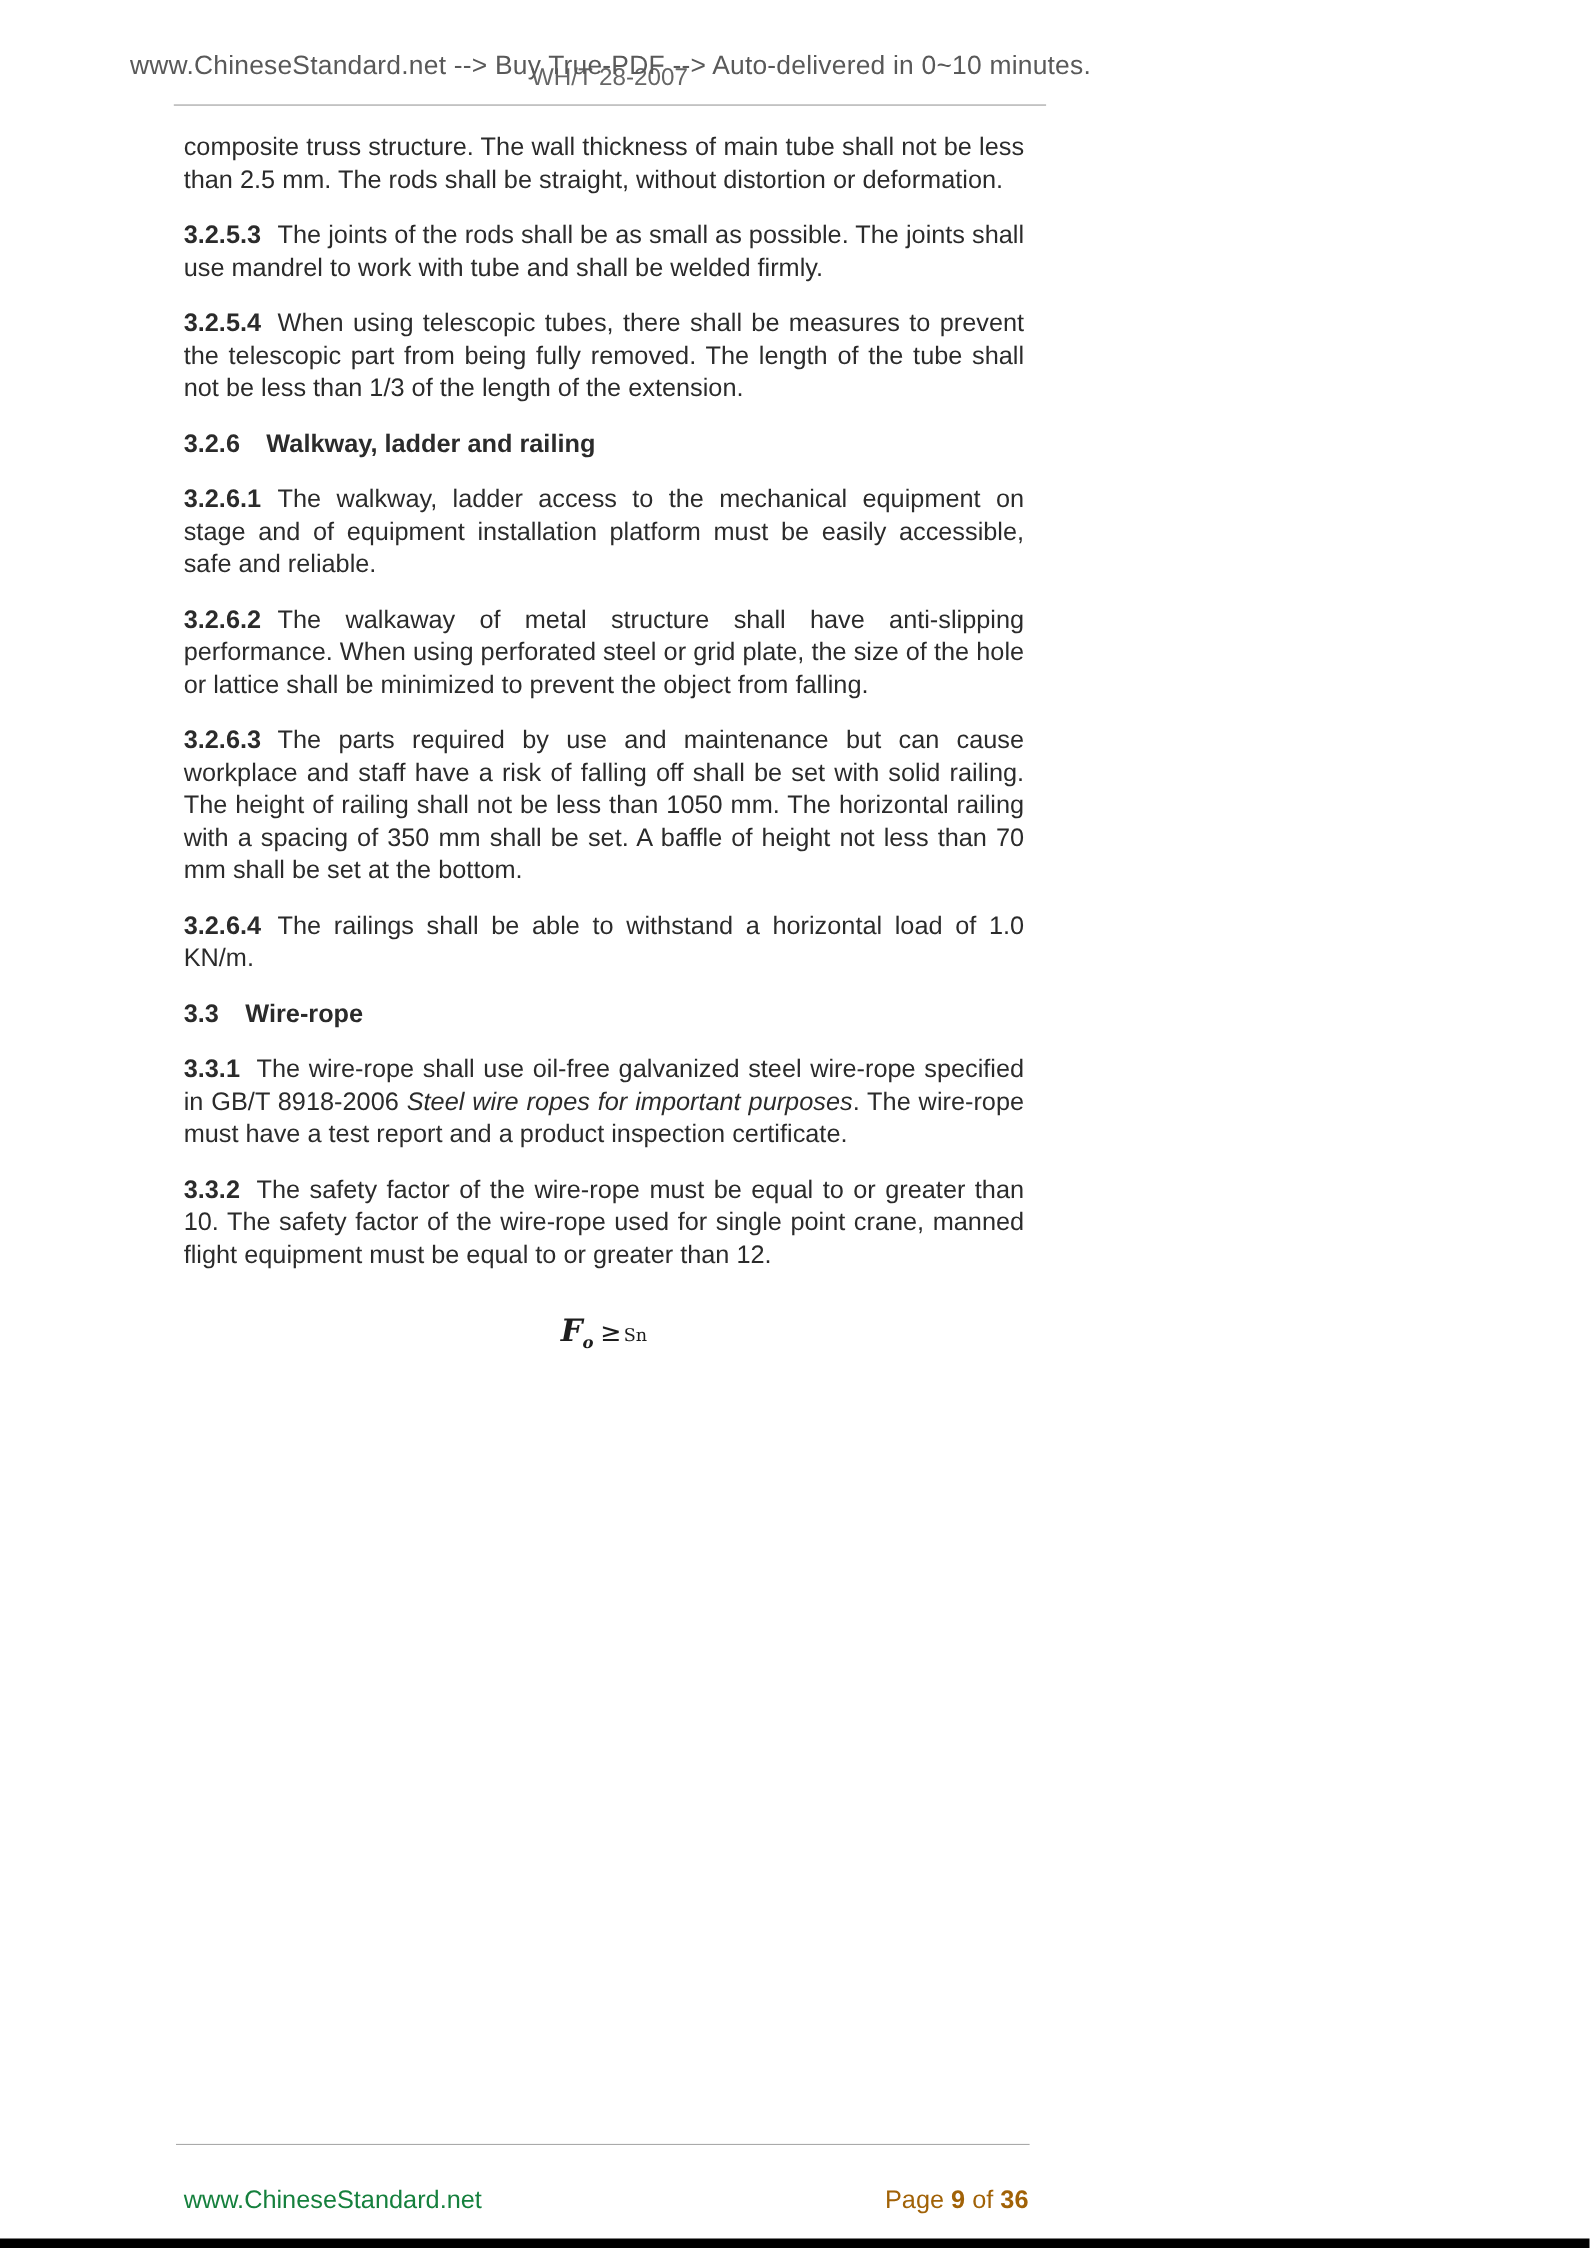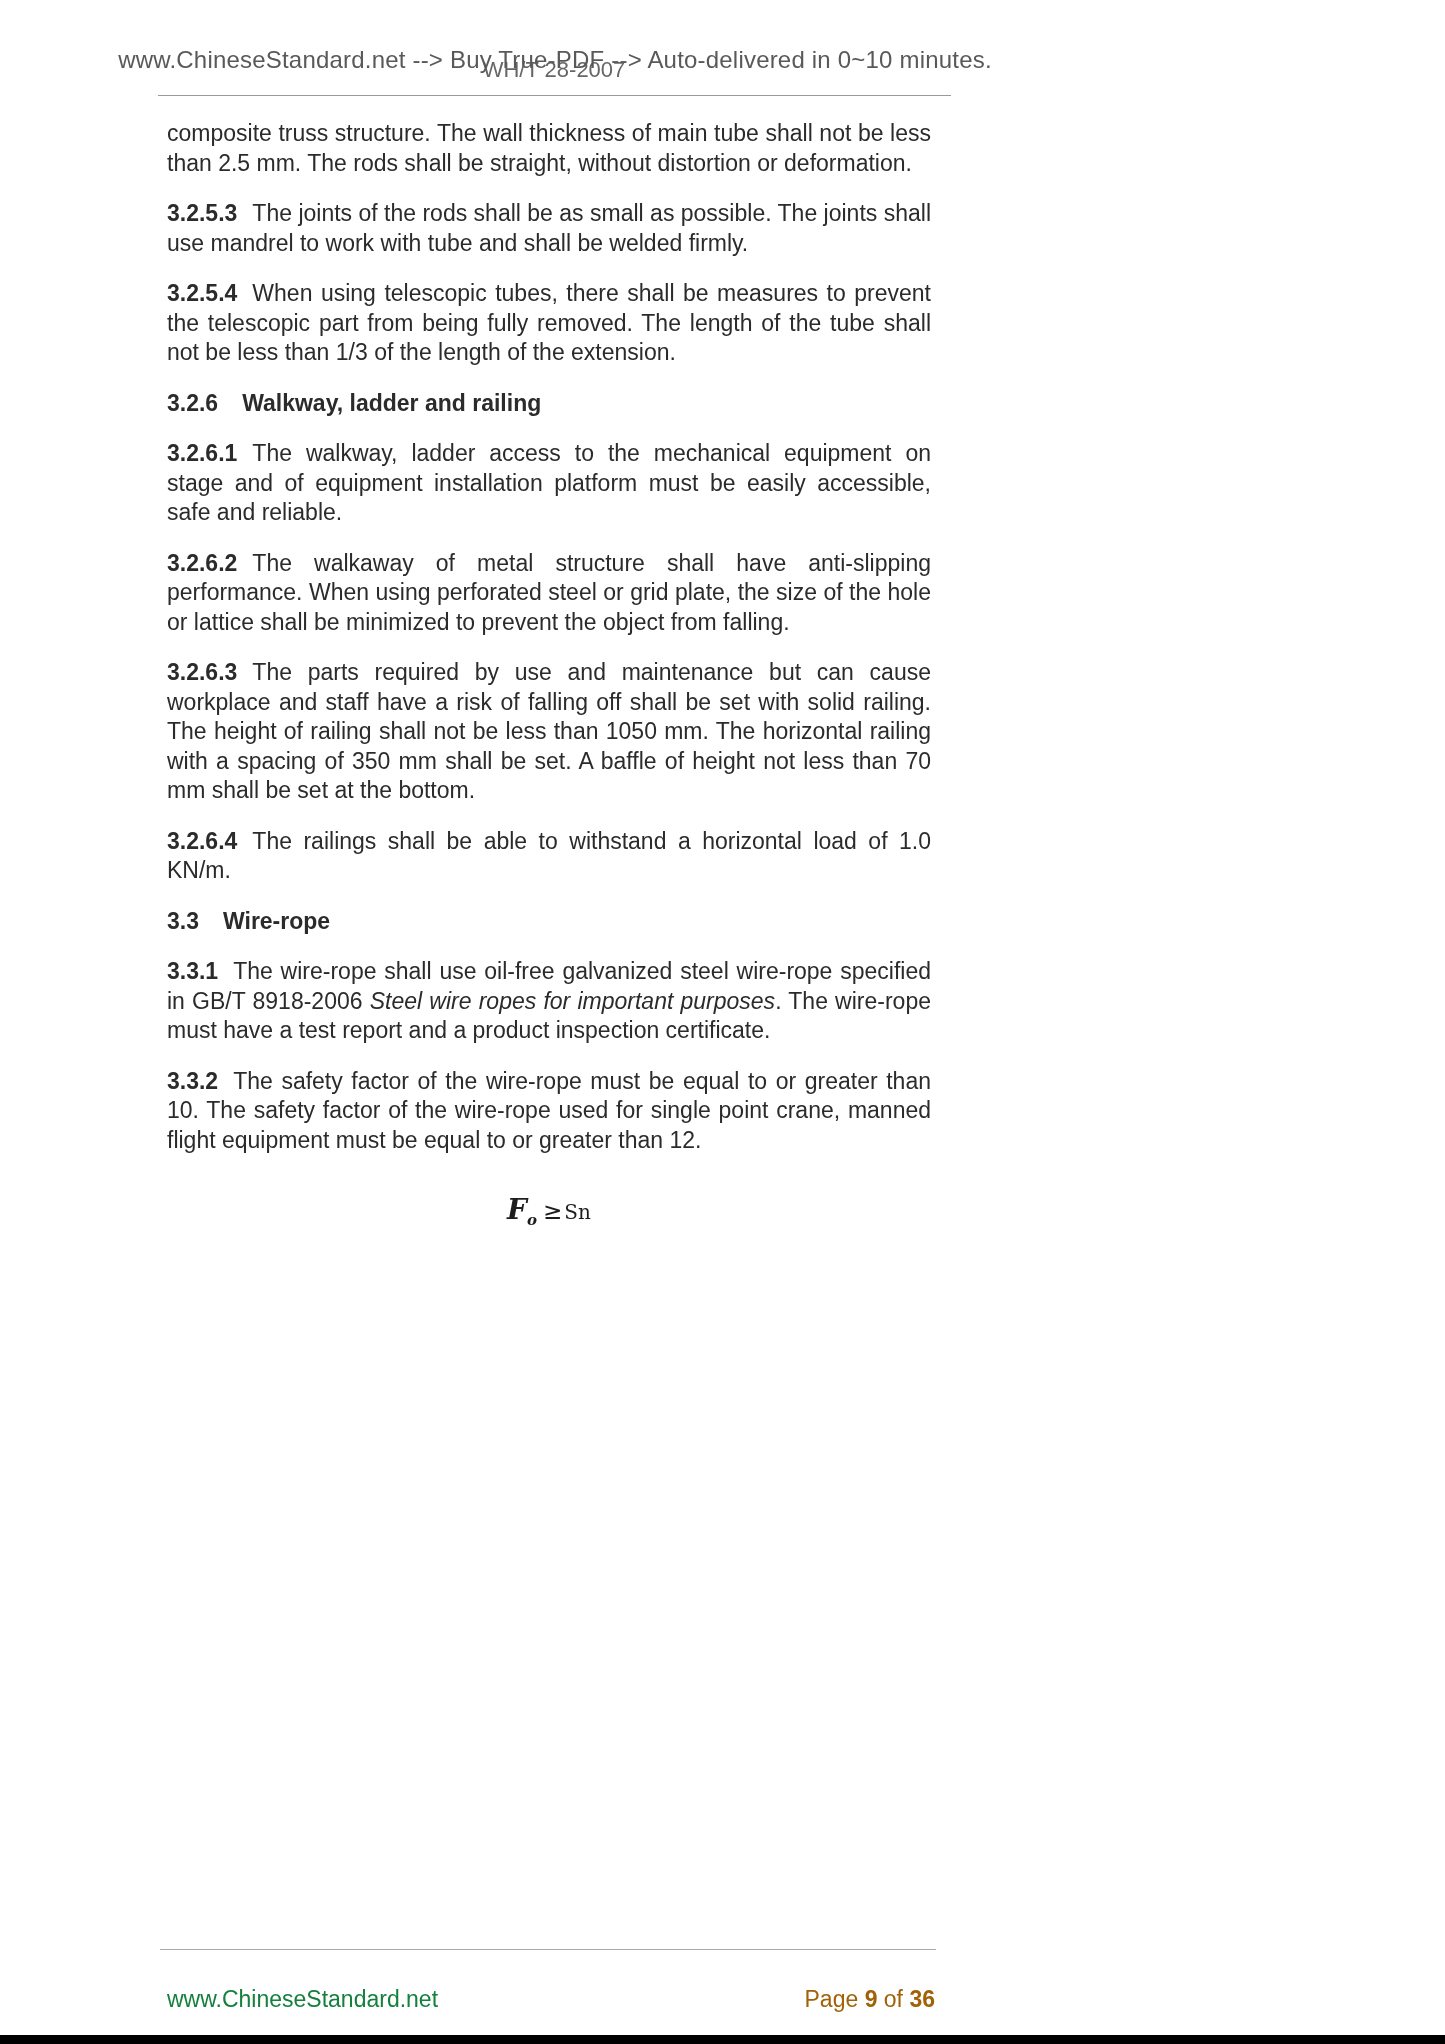"Sn" .formula .f-term { font-size: 20px -> 16px }
